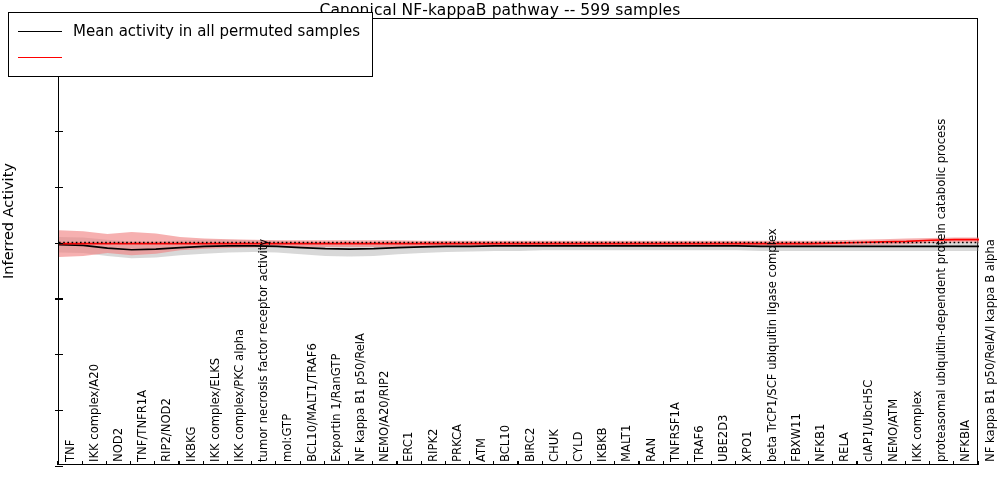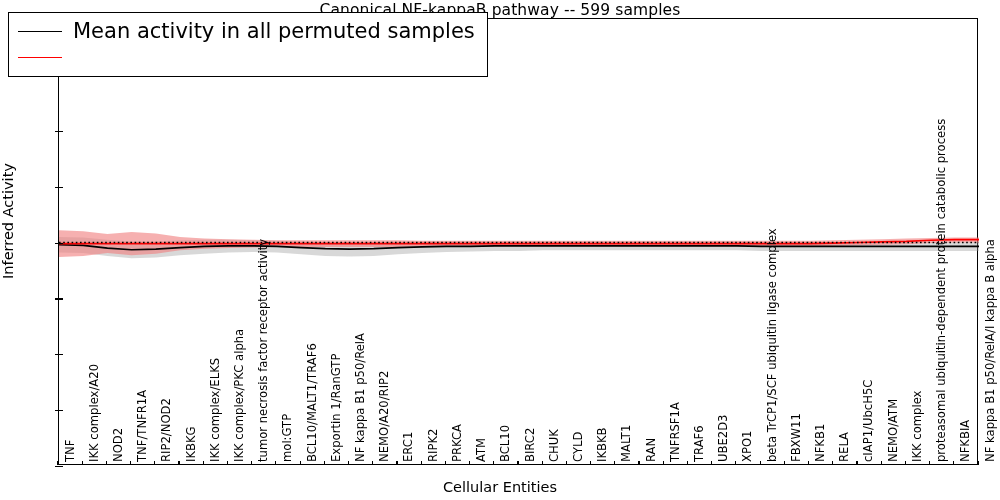"Mean activity in all permuted" .legend-text { font-size: 21px -> 15px }
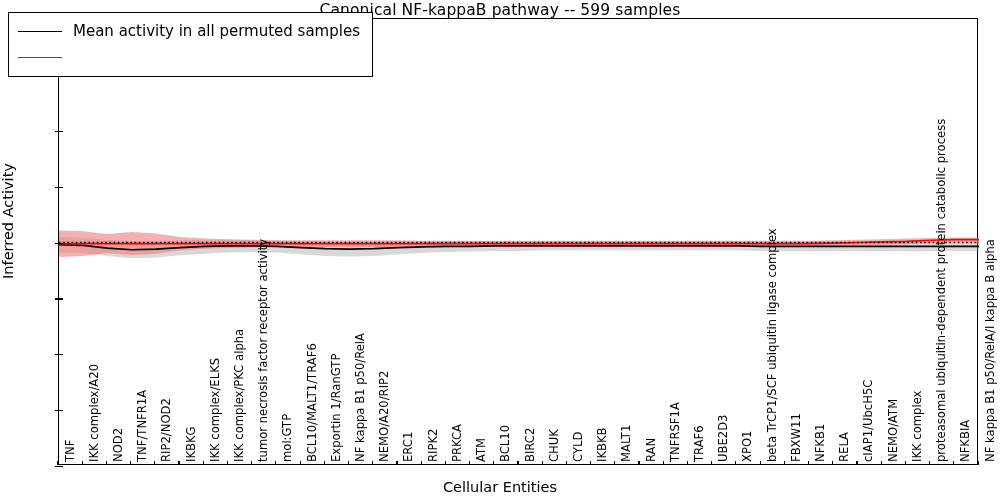"Cellular Entities" div { html: <div>Cellular Entities</div> -> none }
